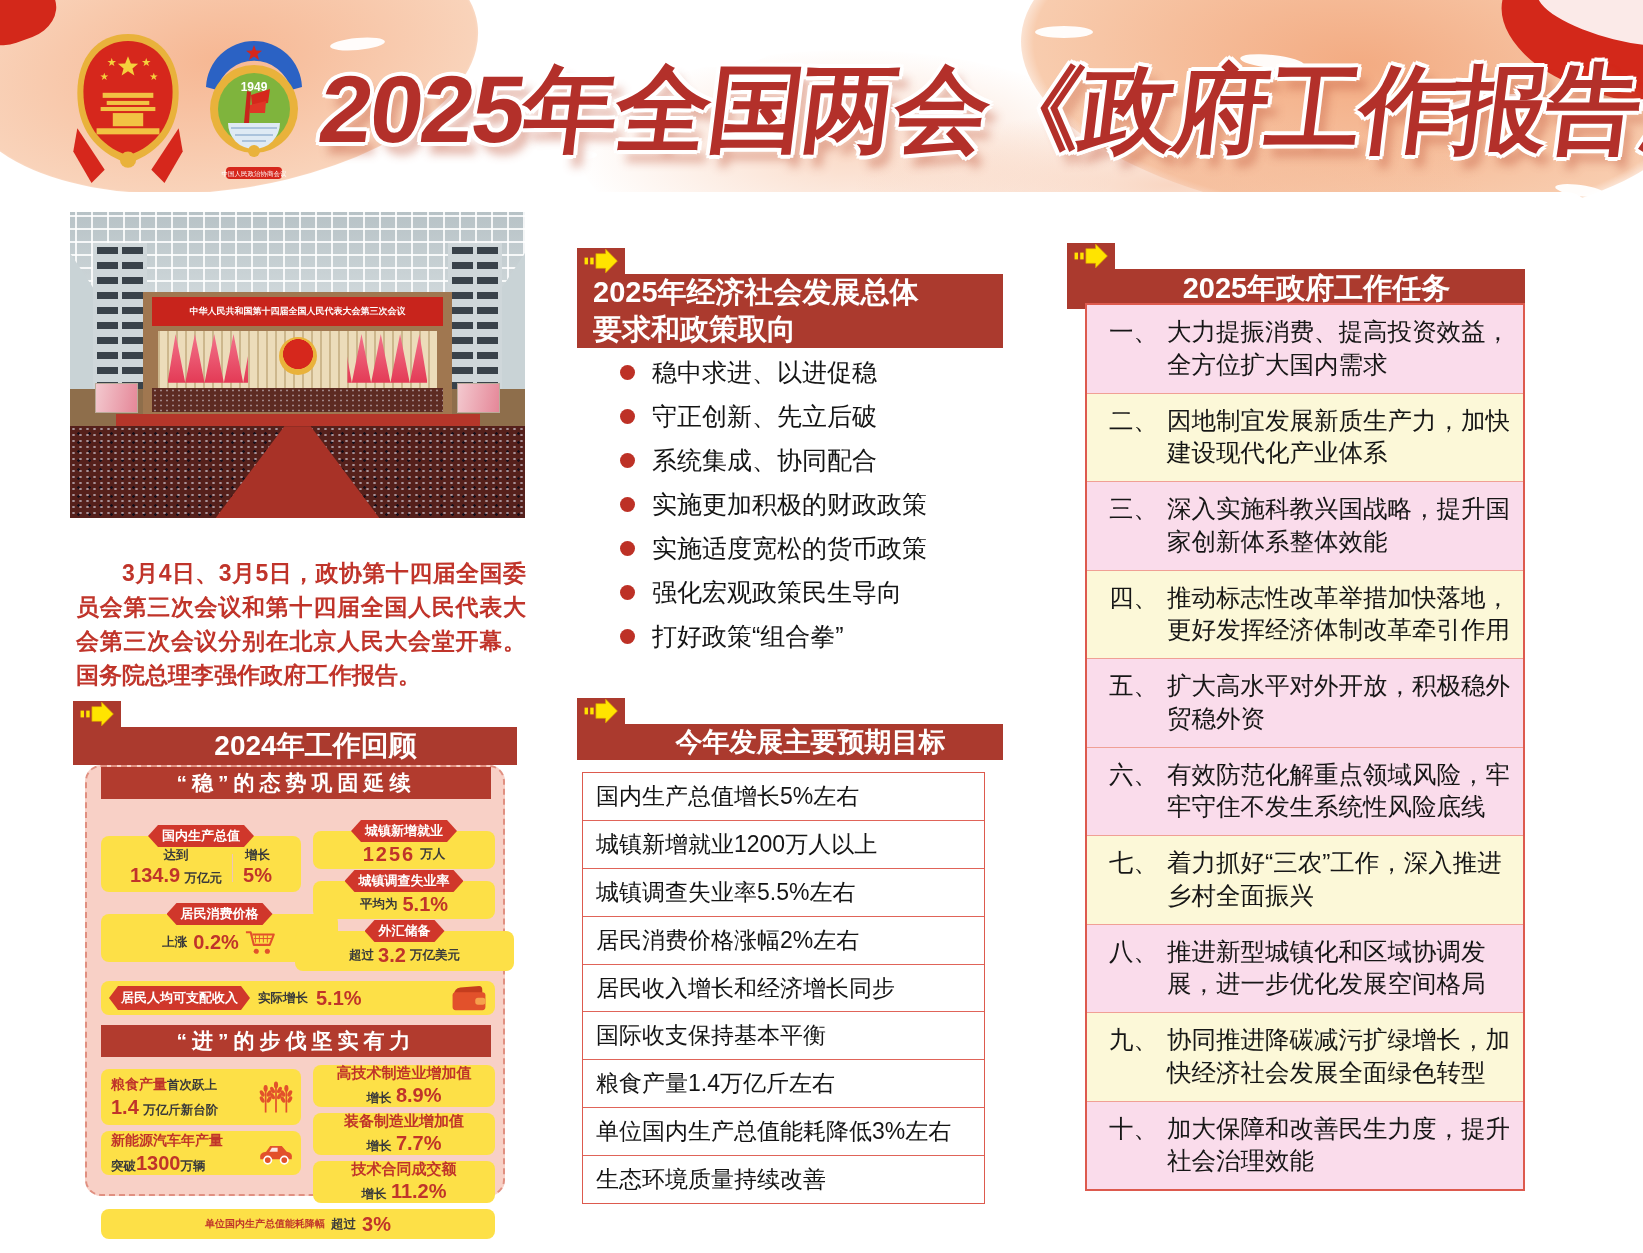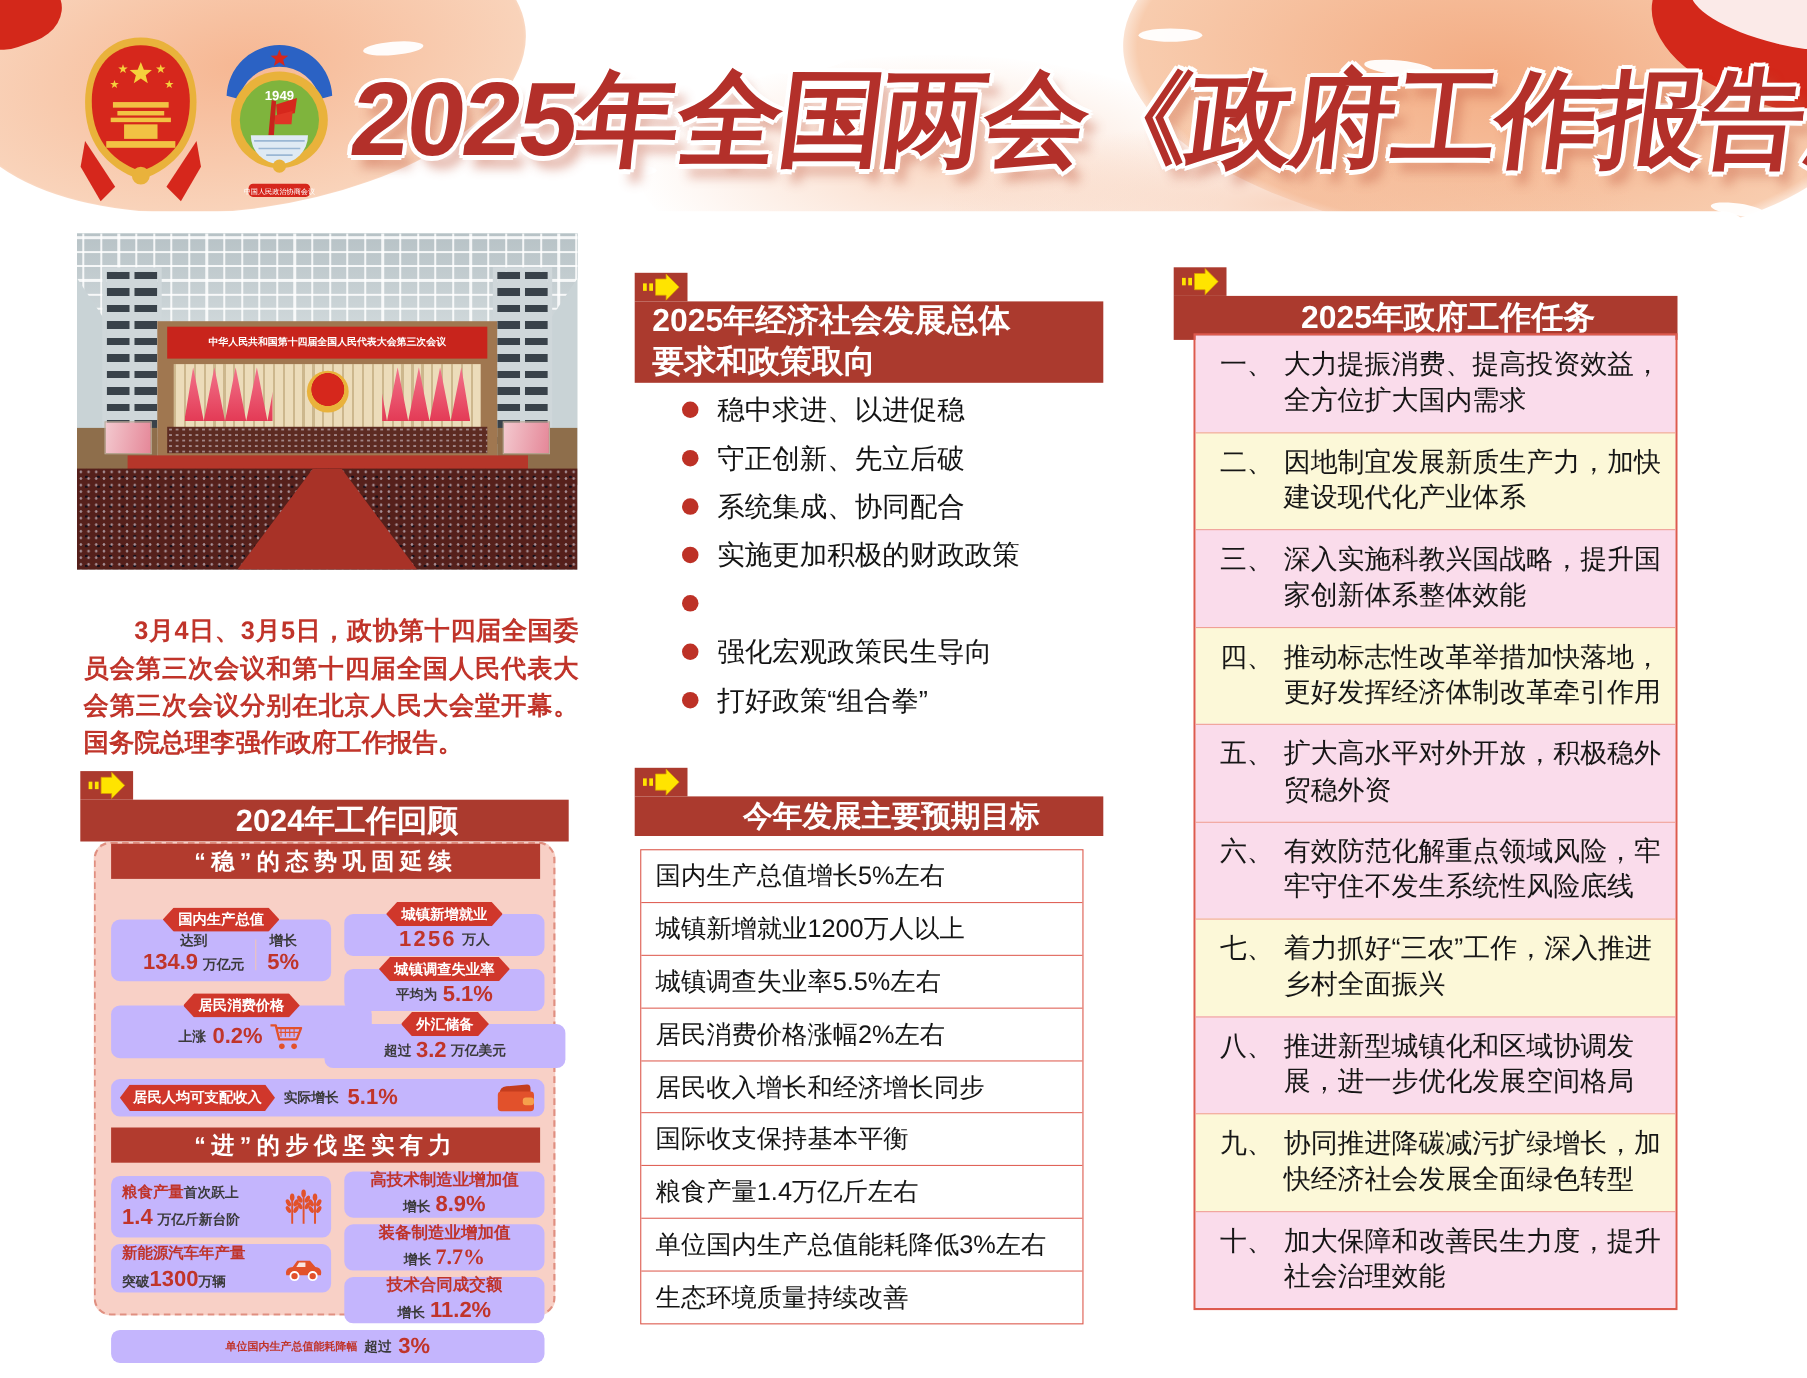"实施适度宽松的货币政策" span.ptext { html: none -> <span>实施适度宽松的货币政策</span> }
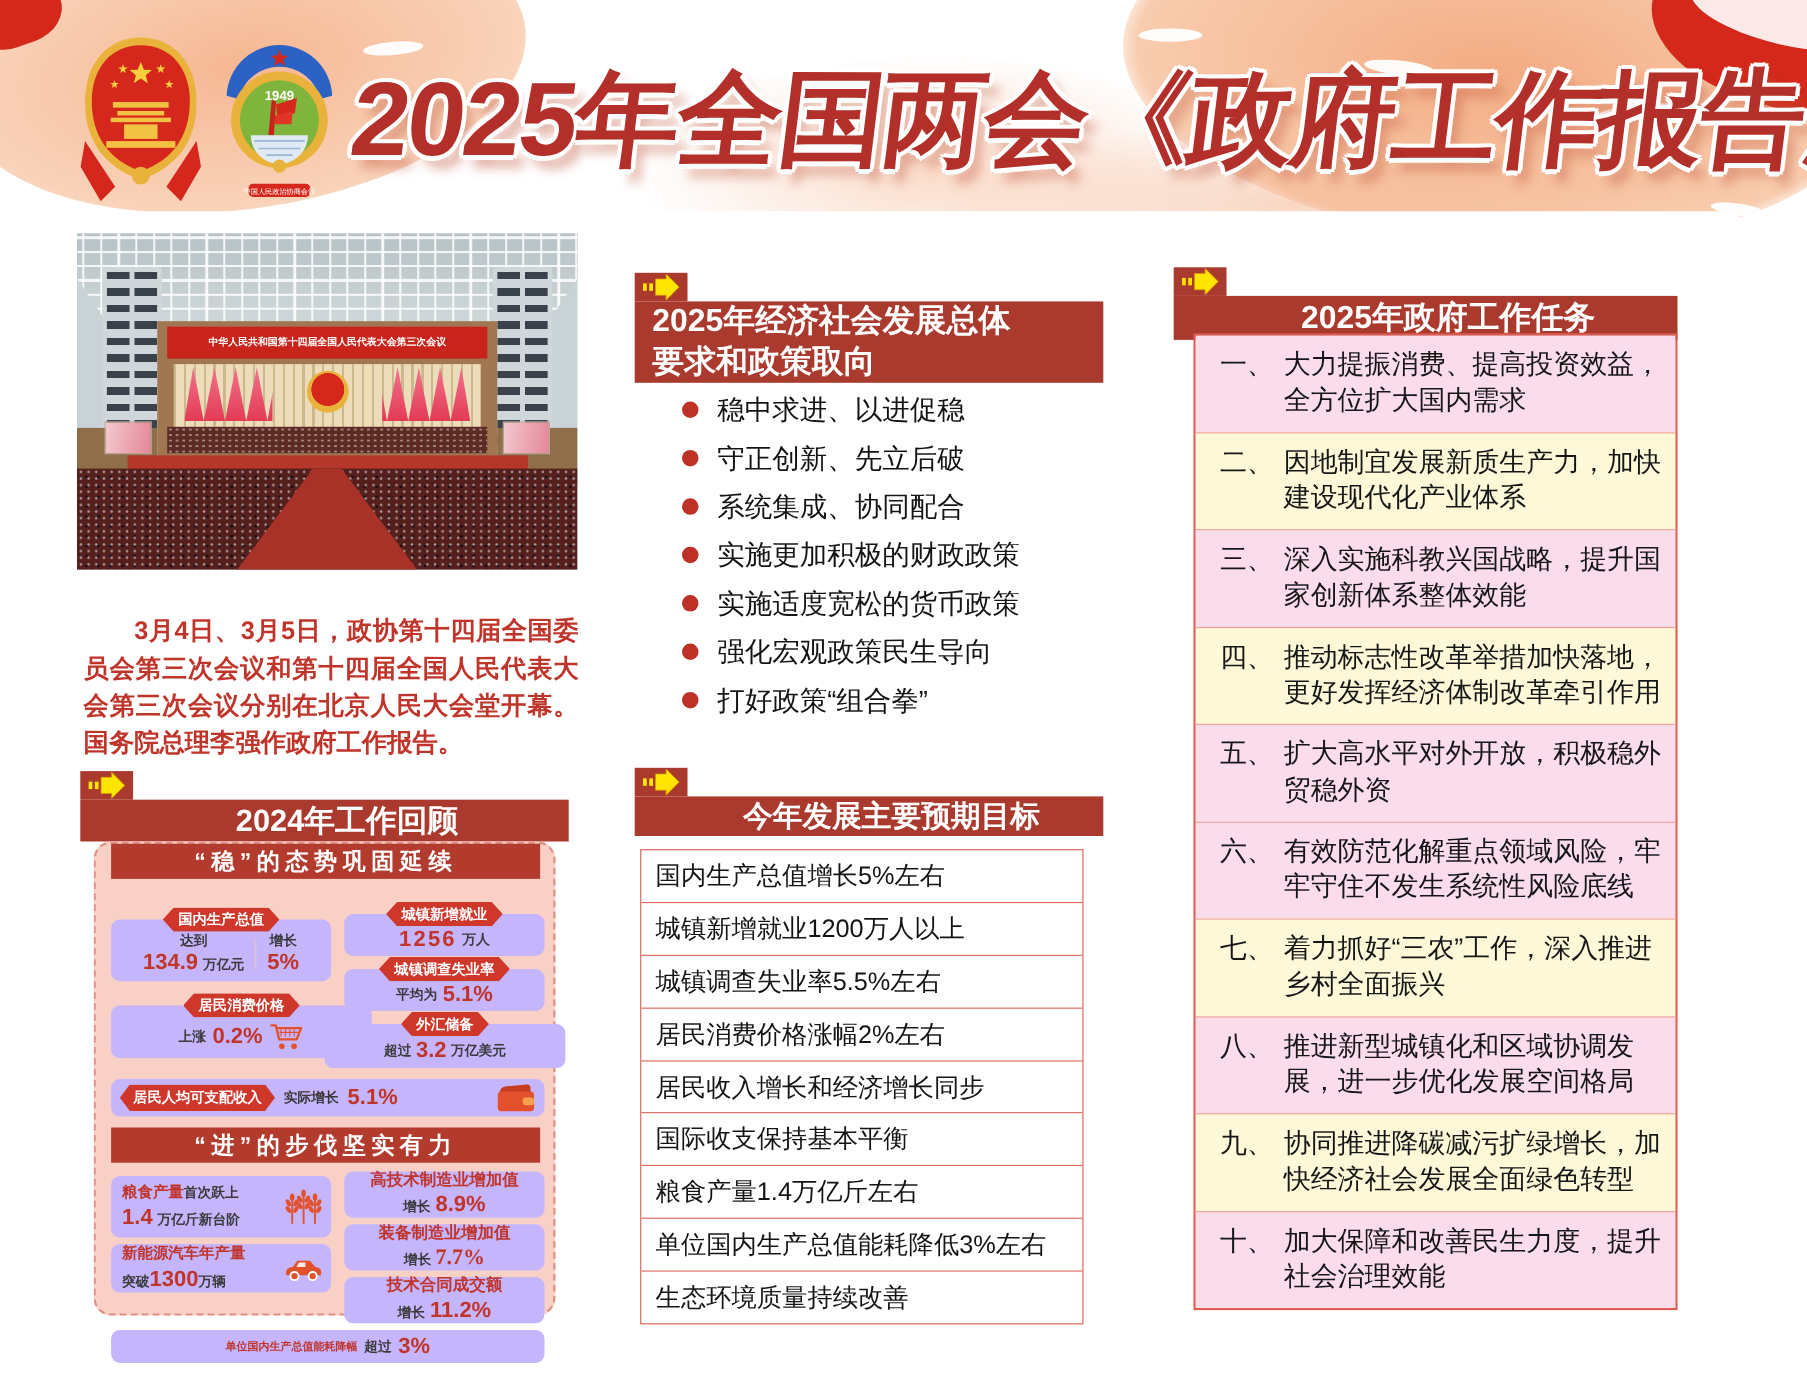"国内生产总值" .wcard { background: #c4b5fd -> #fde047 }
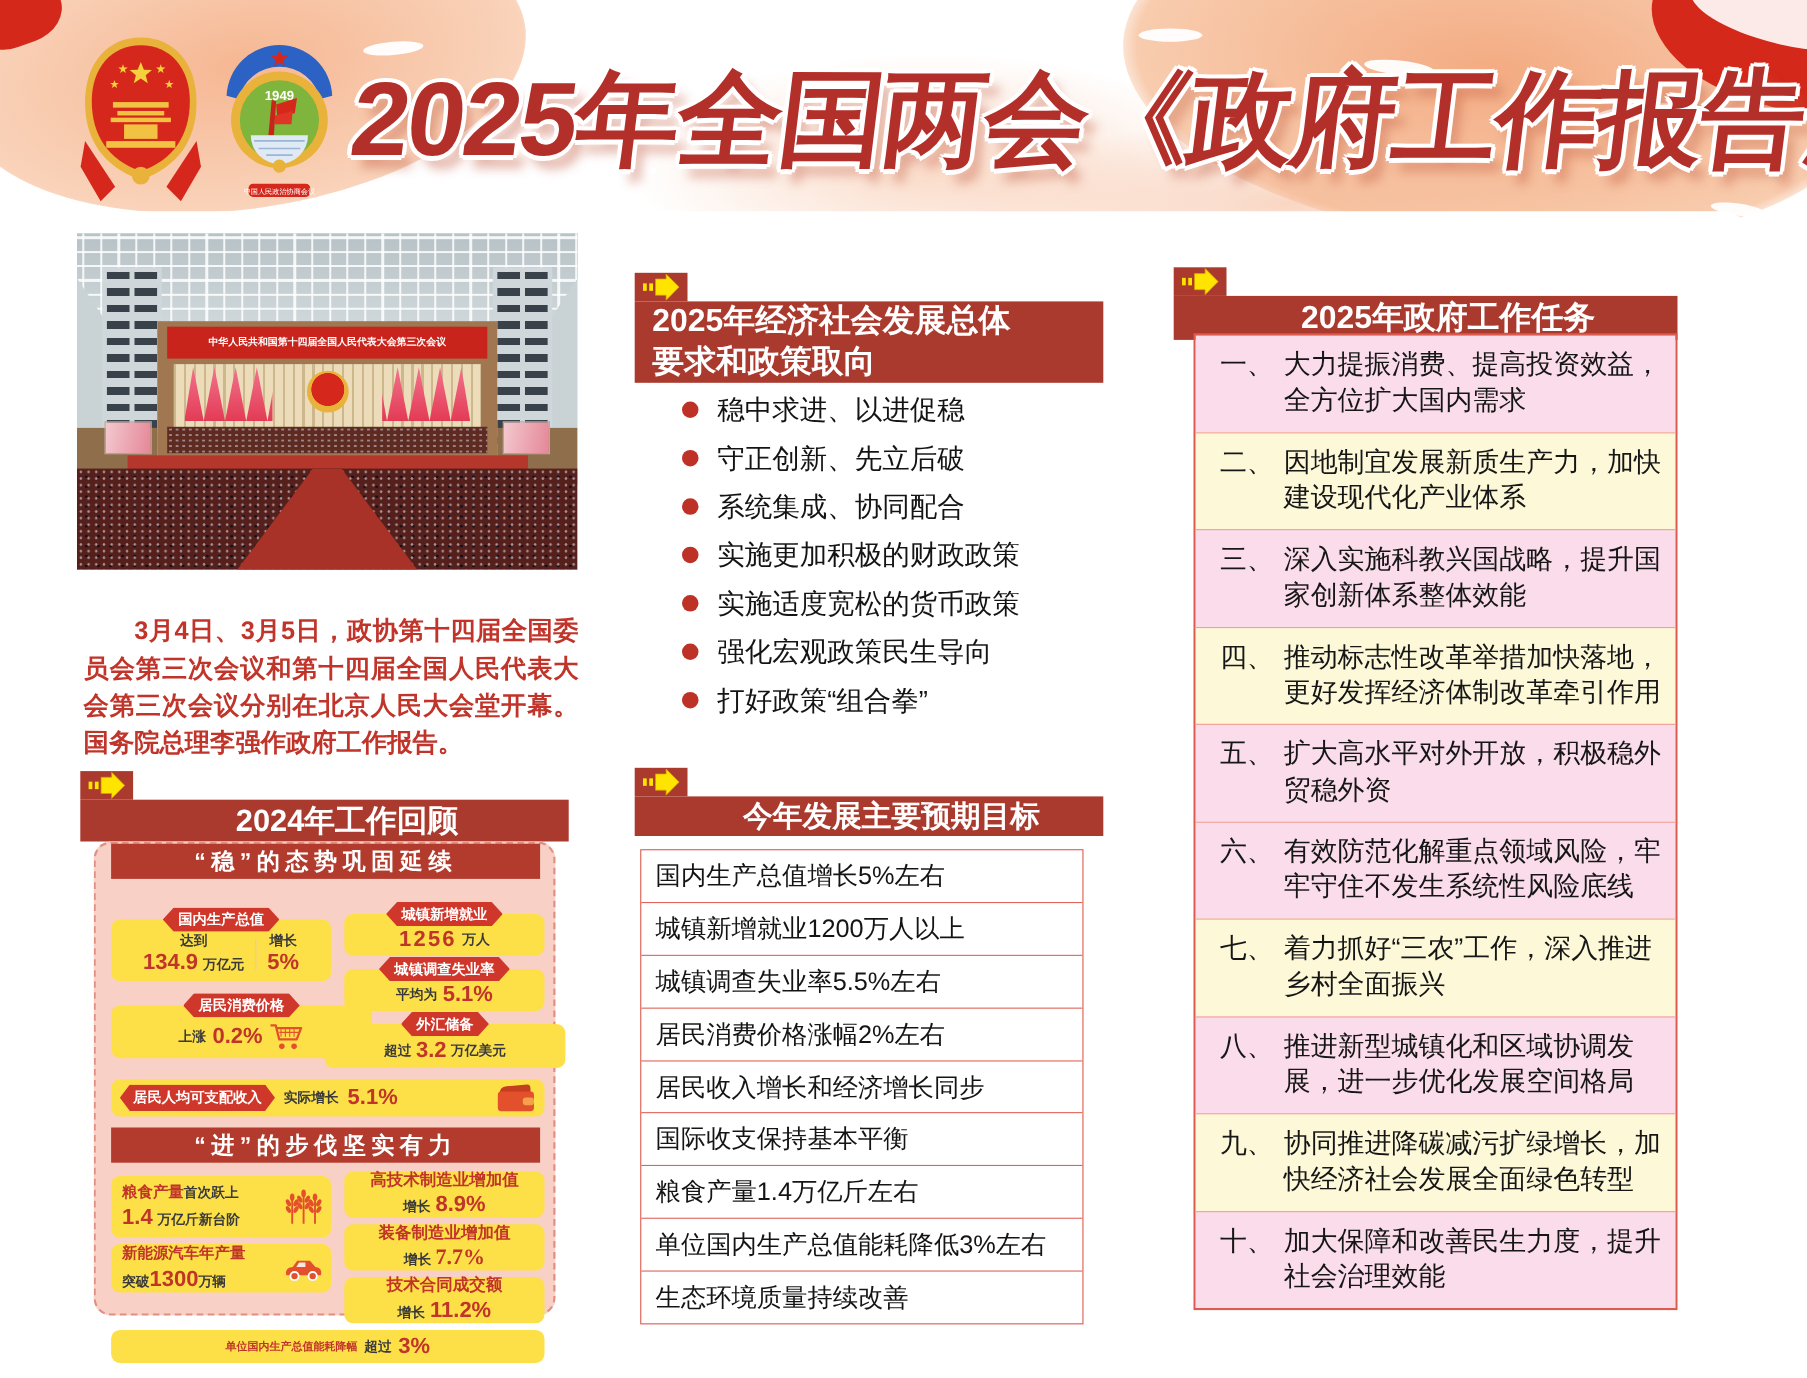"装备制造业增加值" div.ccontent { font-family: Liberation Serif, serif -> none }
